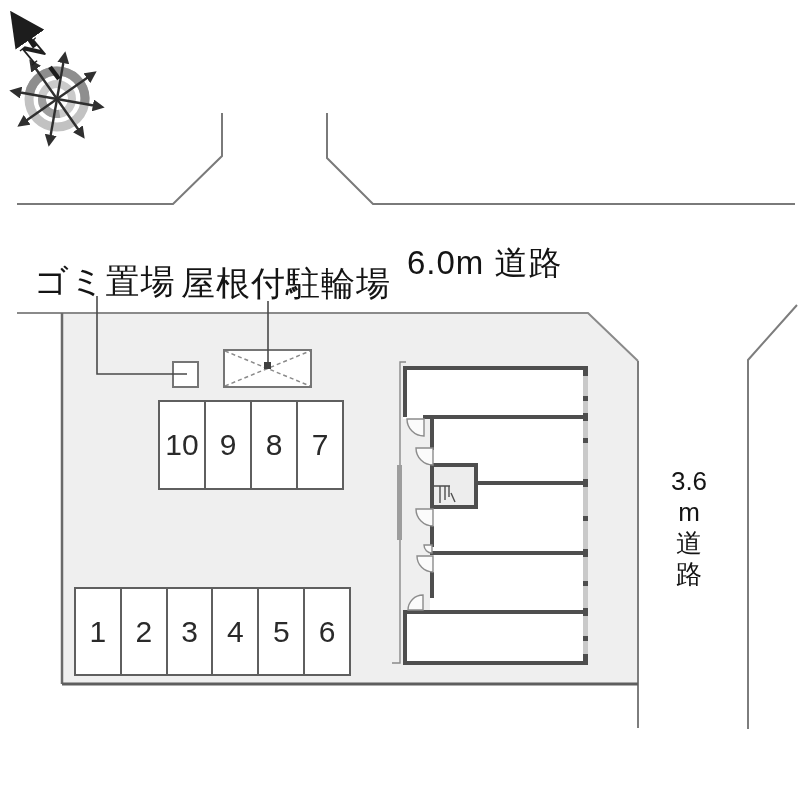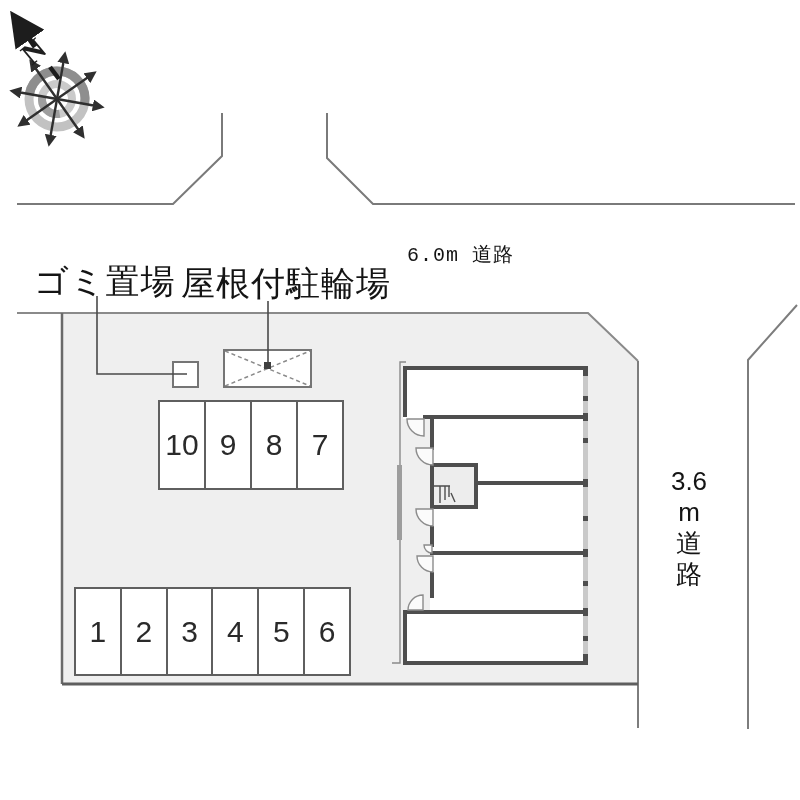"6.0m 道路" div.lbl { font-family: Liberation Mono, monospace -> none; font-size: 20px -> 33px }
